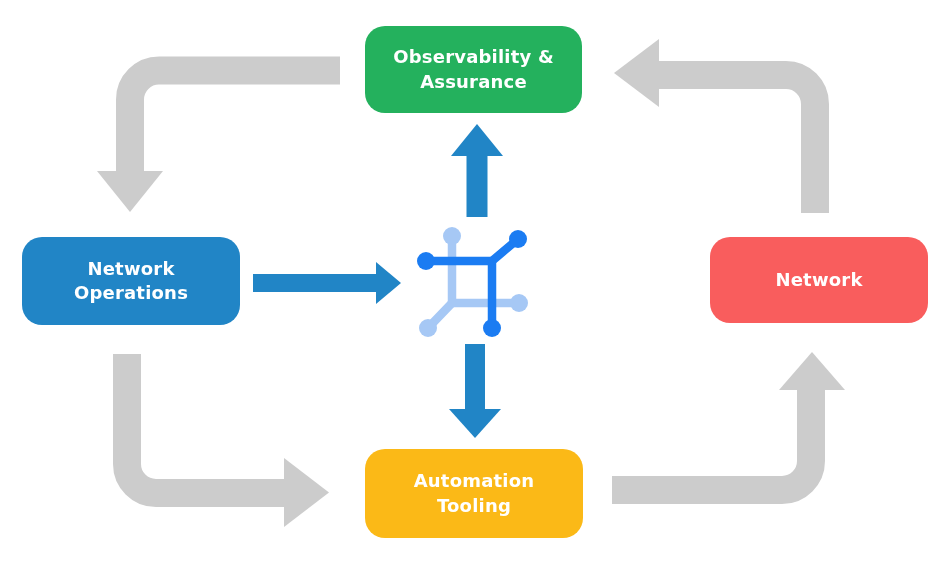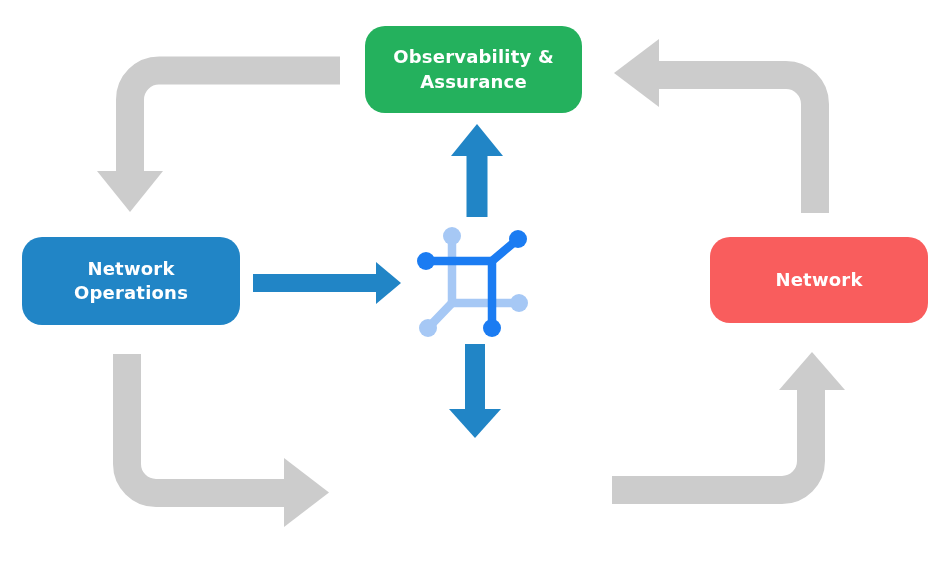"Automation" div.node { html: none -> <div> <span>Automation</span> <span>Tooling</span> </div> }
